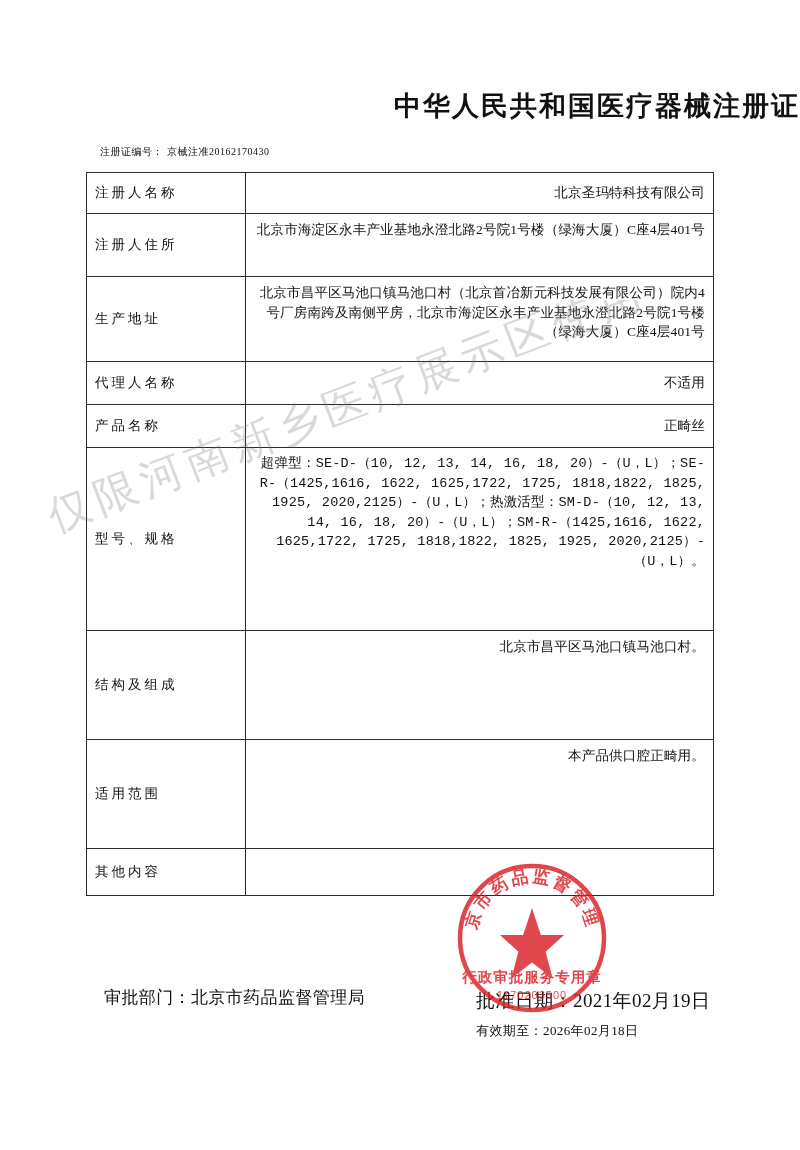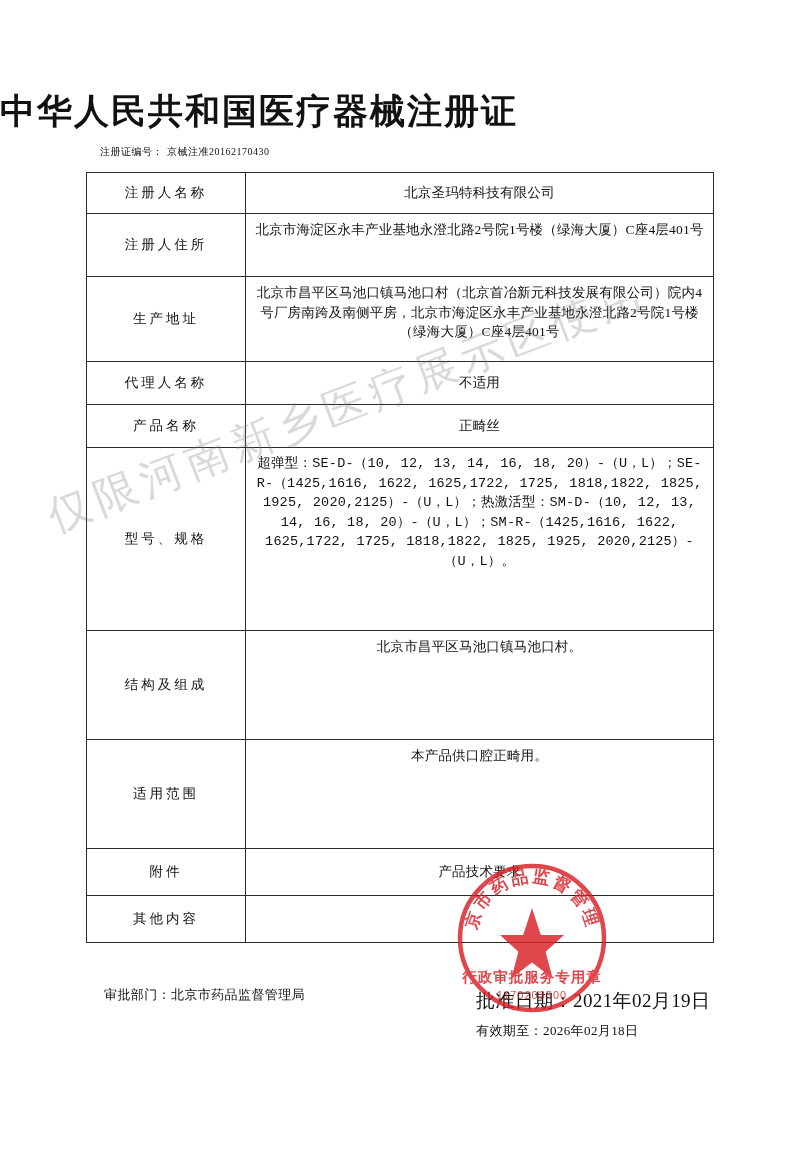"中华人民共和国医疗器械注册证" .doc-title { font-size: 35px -> 27px; text-align: left -> right }
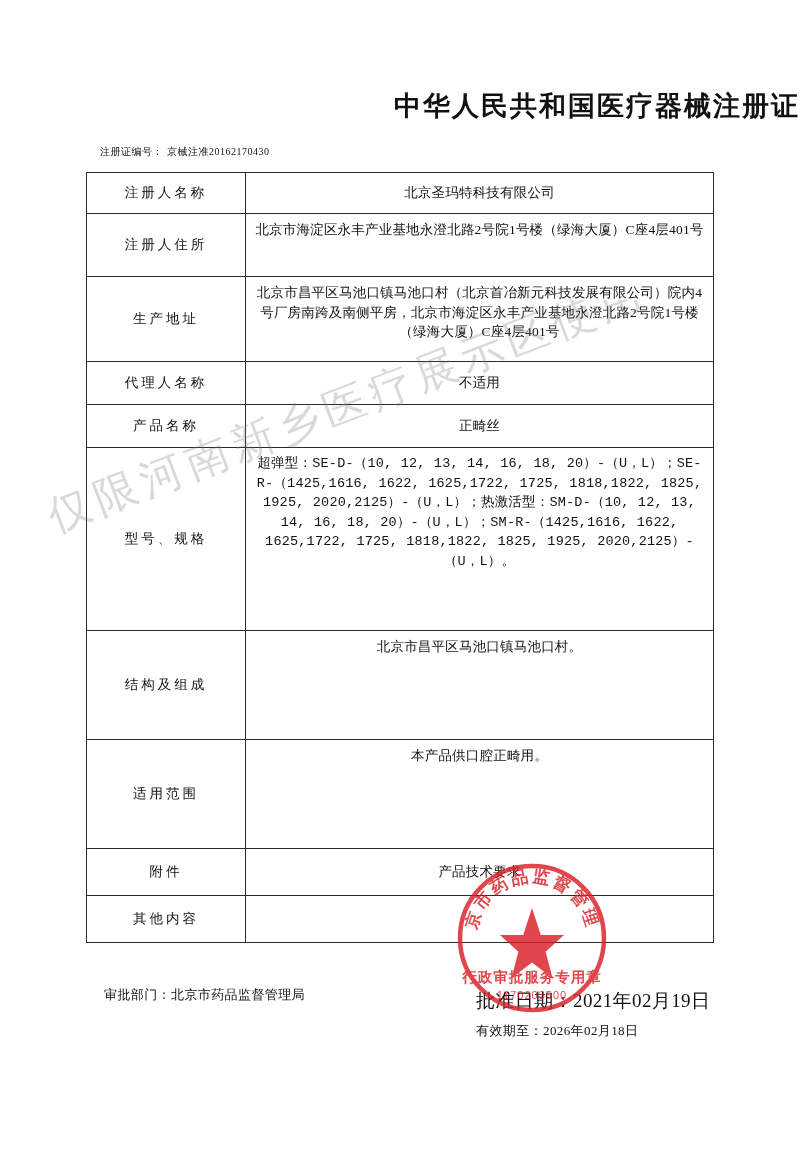"注册人名称" td.key { text-align: center -> left }
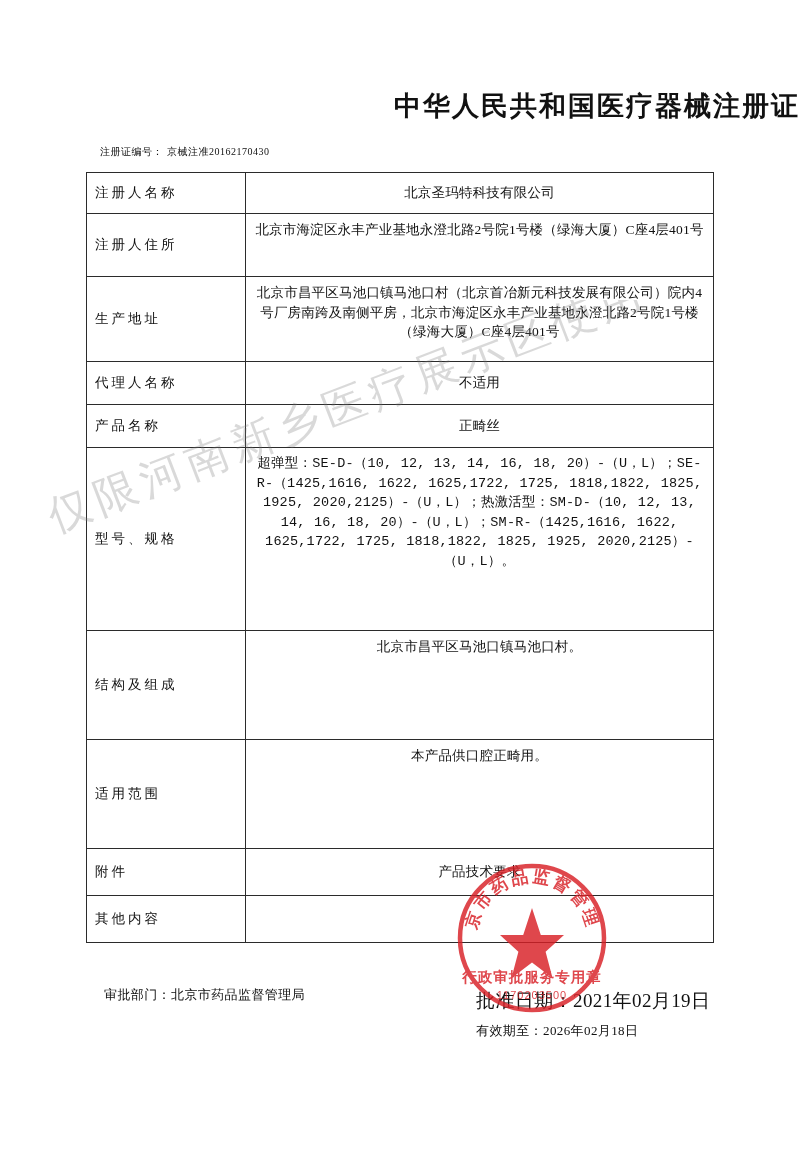"北京圣玛特科技有限公司" td.val { text-align: center -> right }
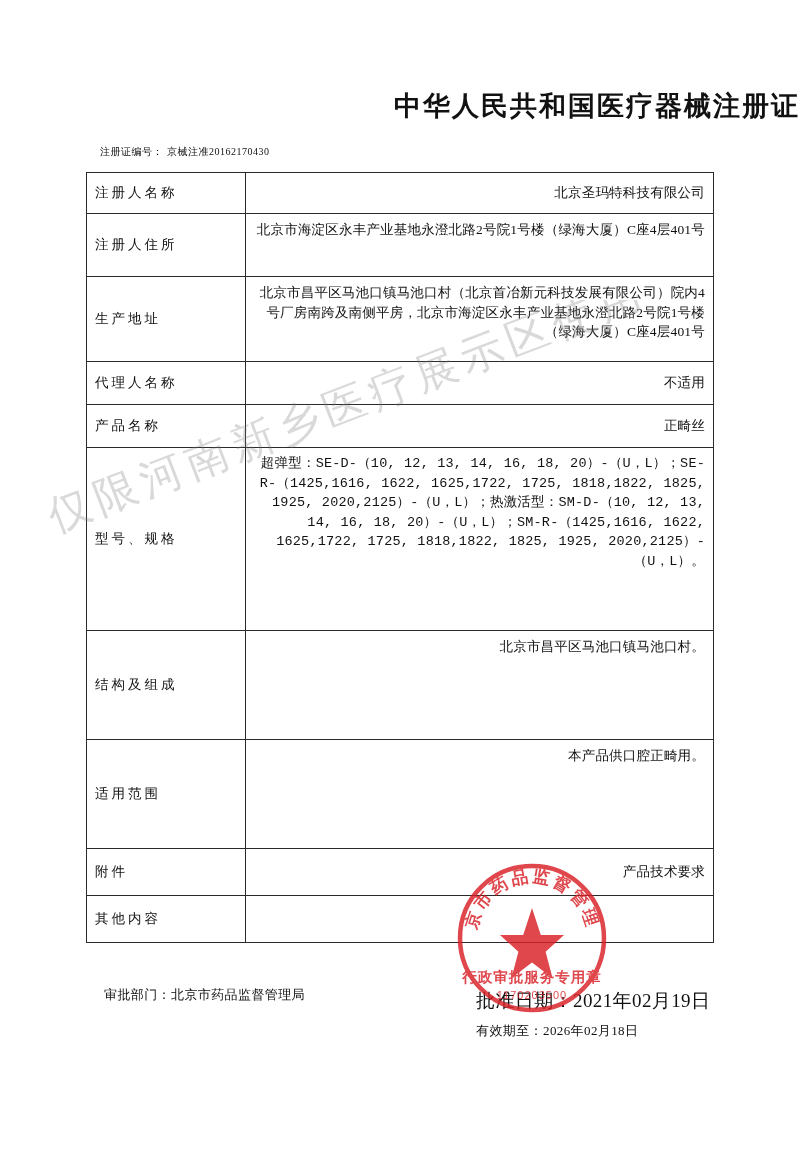"附件" tr.r-attach { html: <tr> <td>附件</td> <td>产品技术要求</td> </tr> -> none }
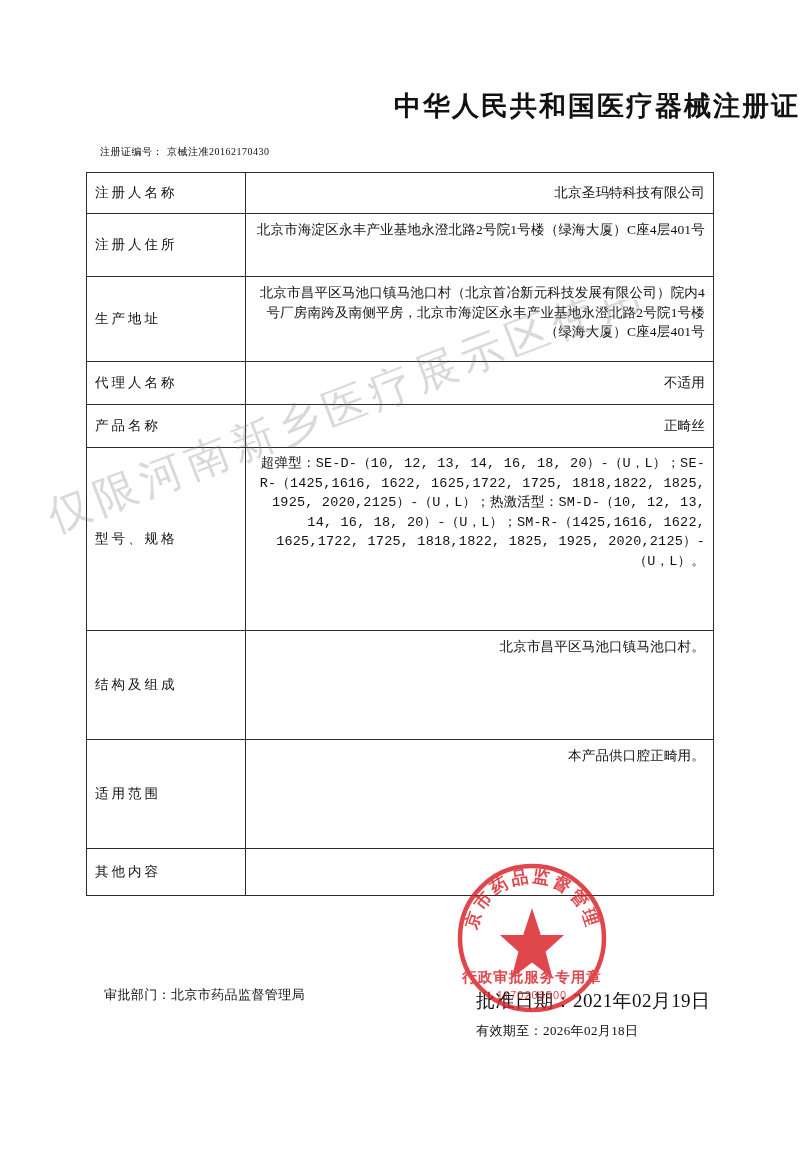"审批部门：北京市药品监督管理局" .dept { font-size: 13px -> 17px }
